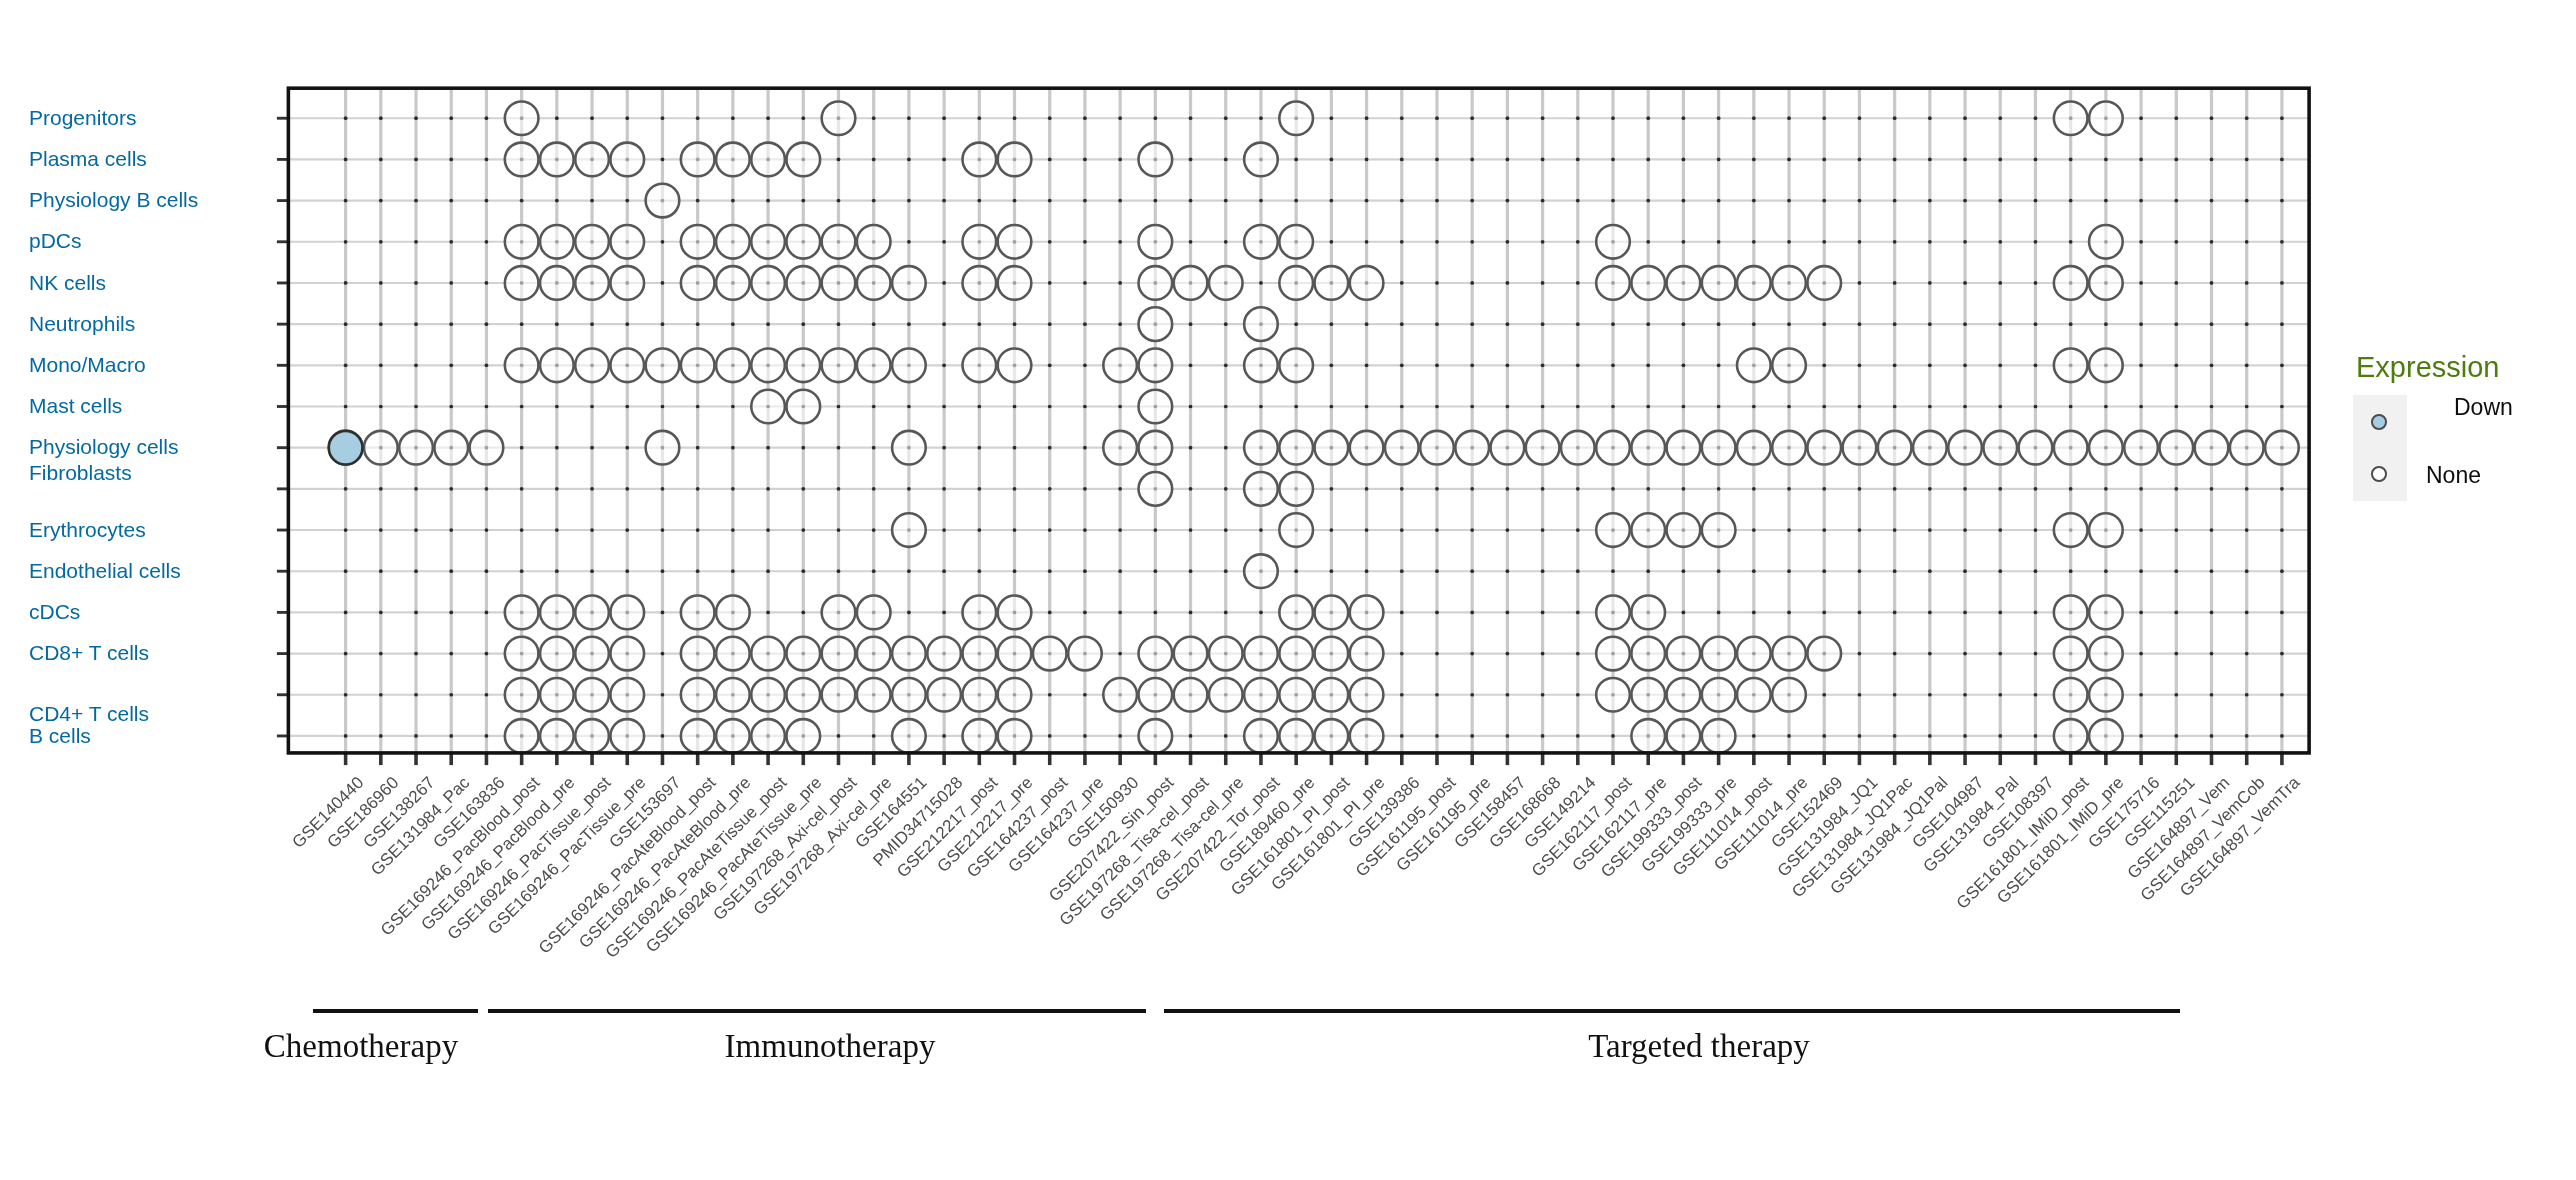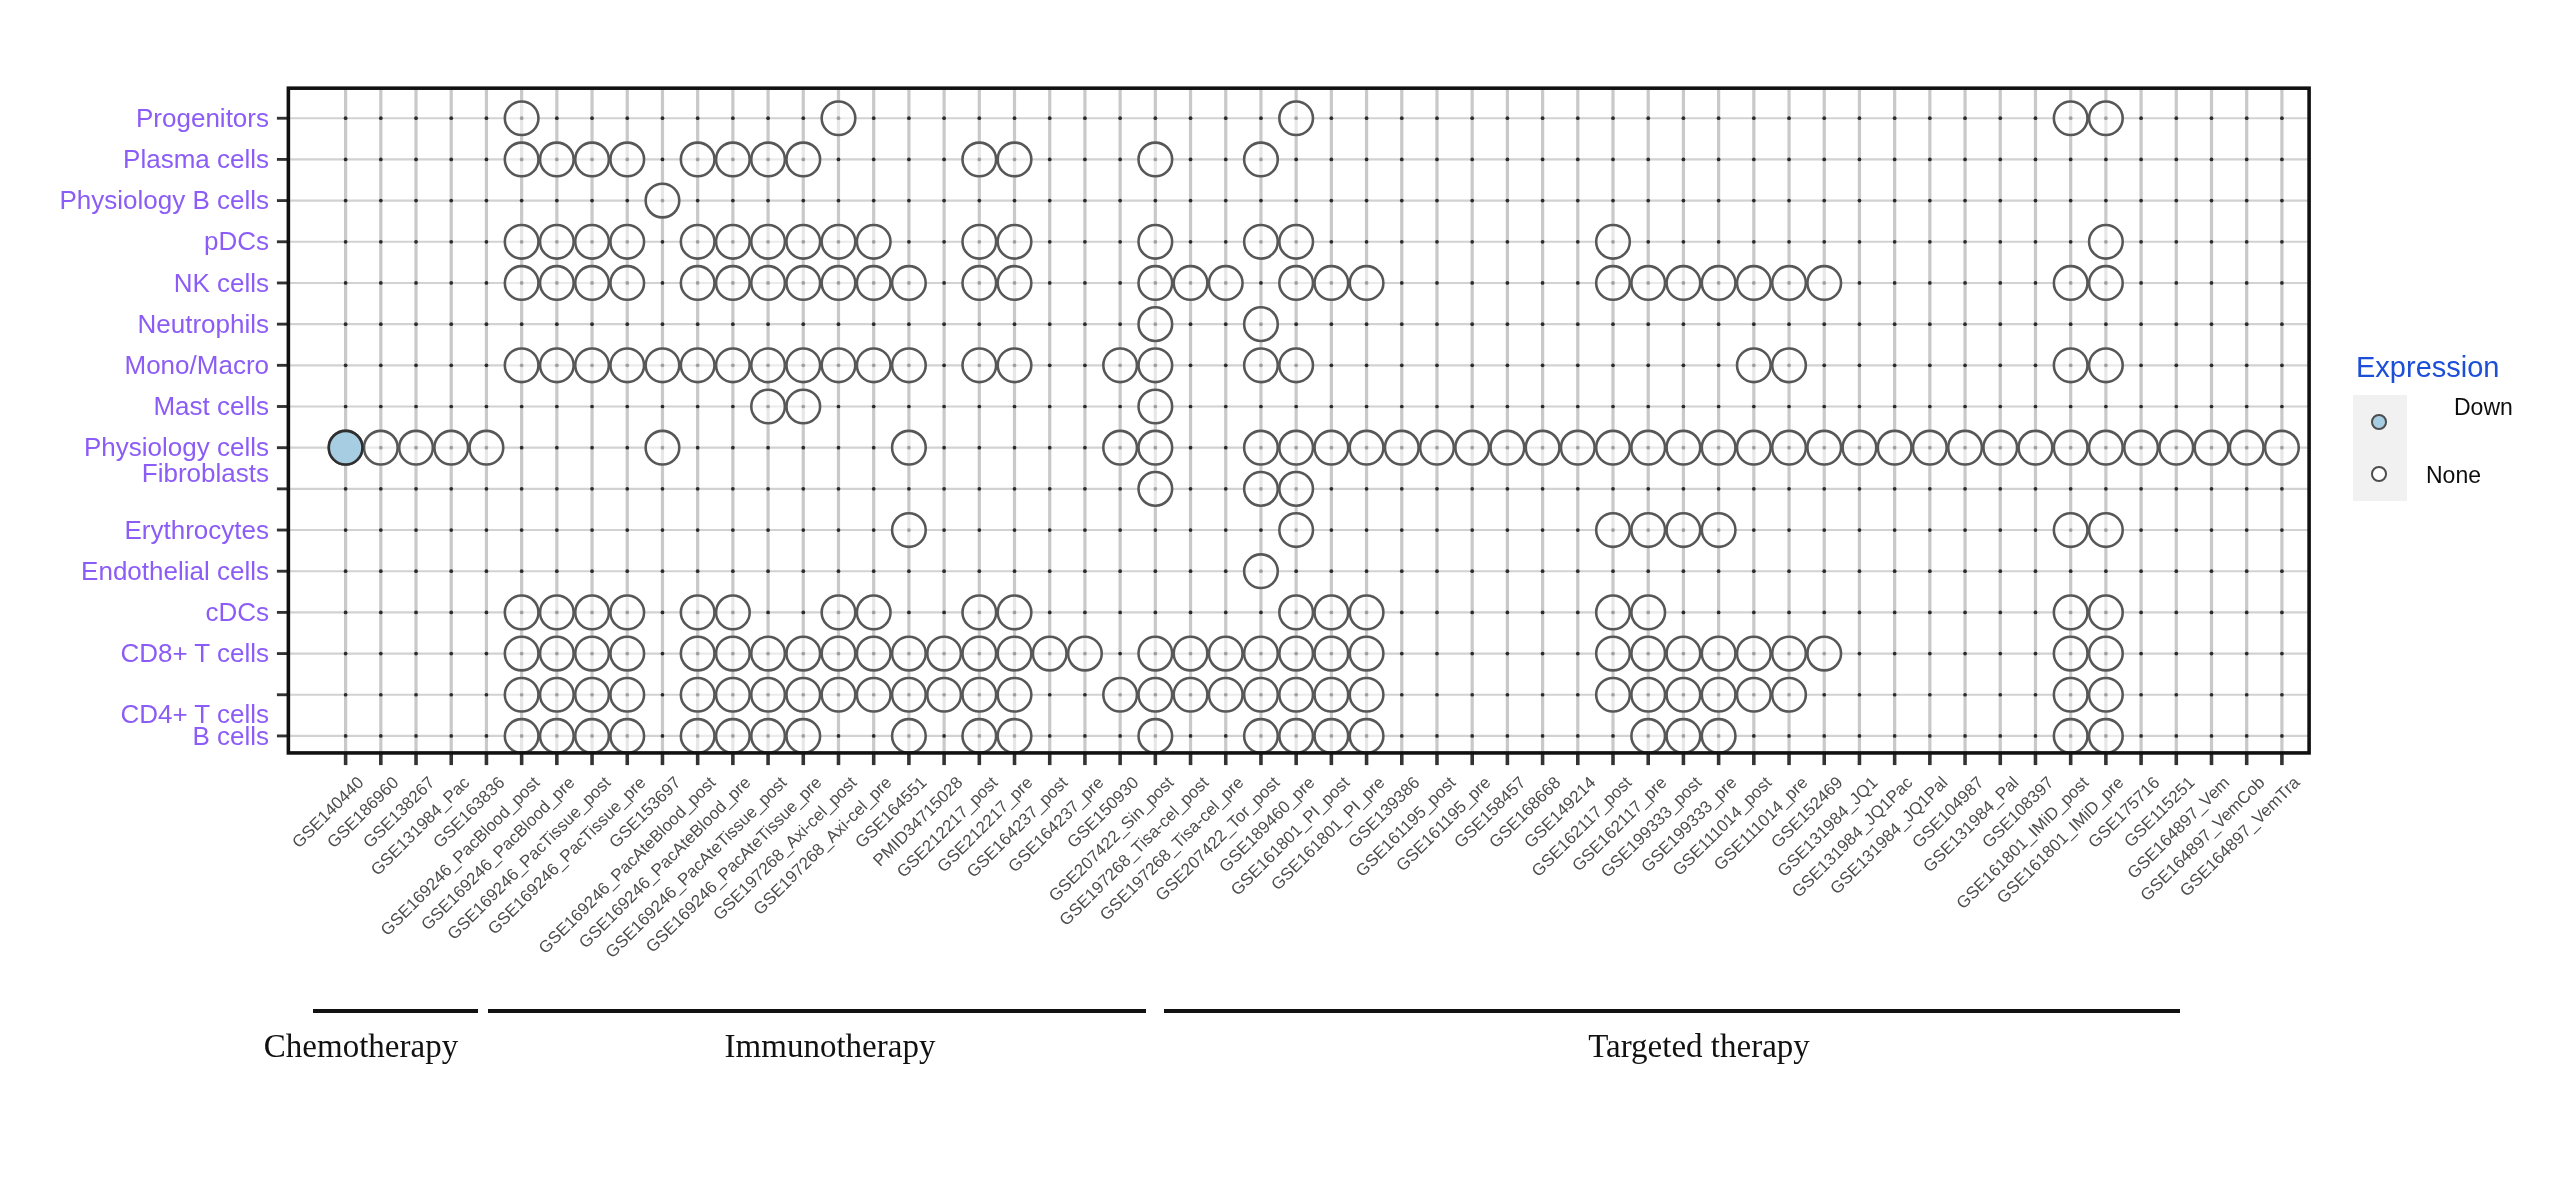"Progenitors" .rowlabel { color: #8b5cf6 -> #0369a1; font-size: 26px -> 21px; text-align: right -> left }
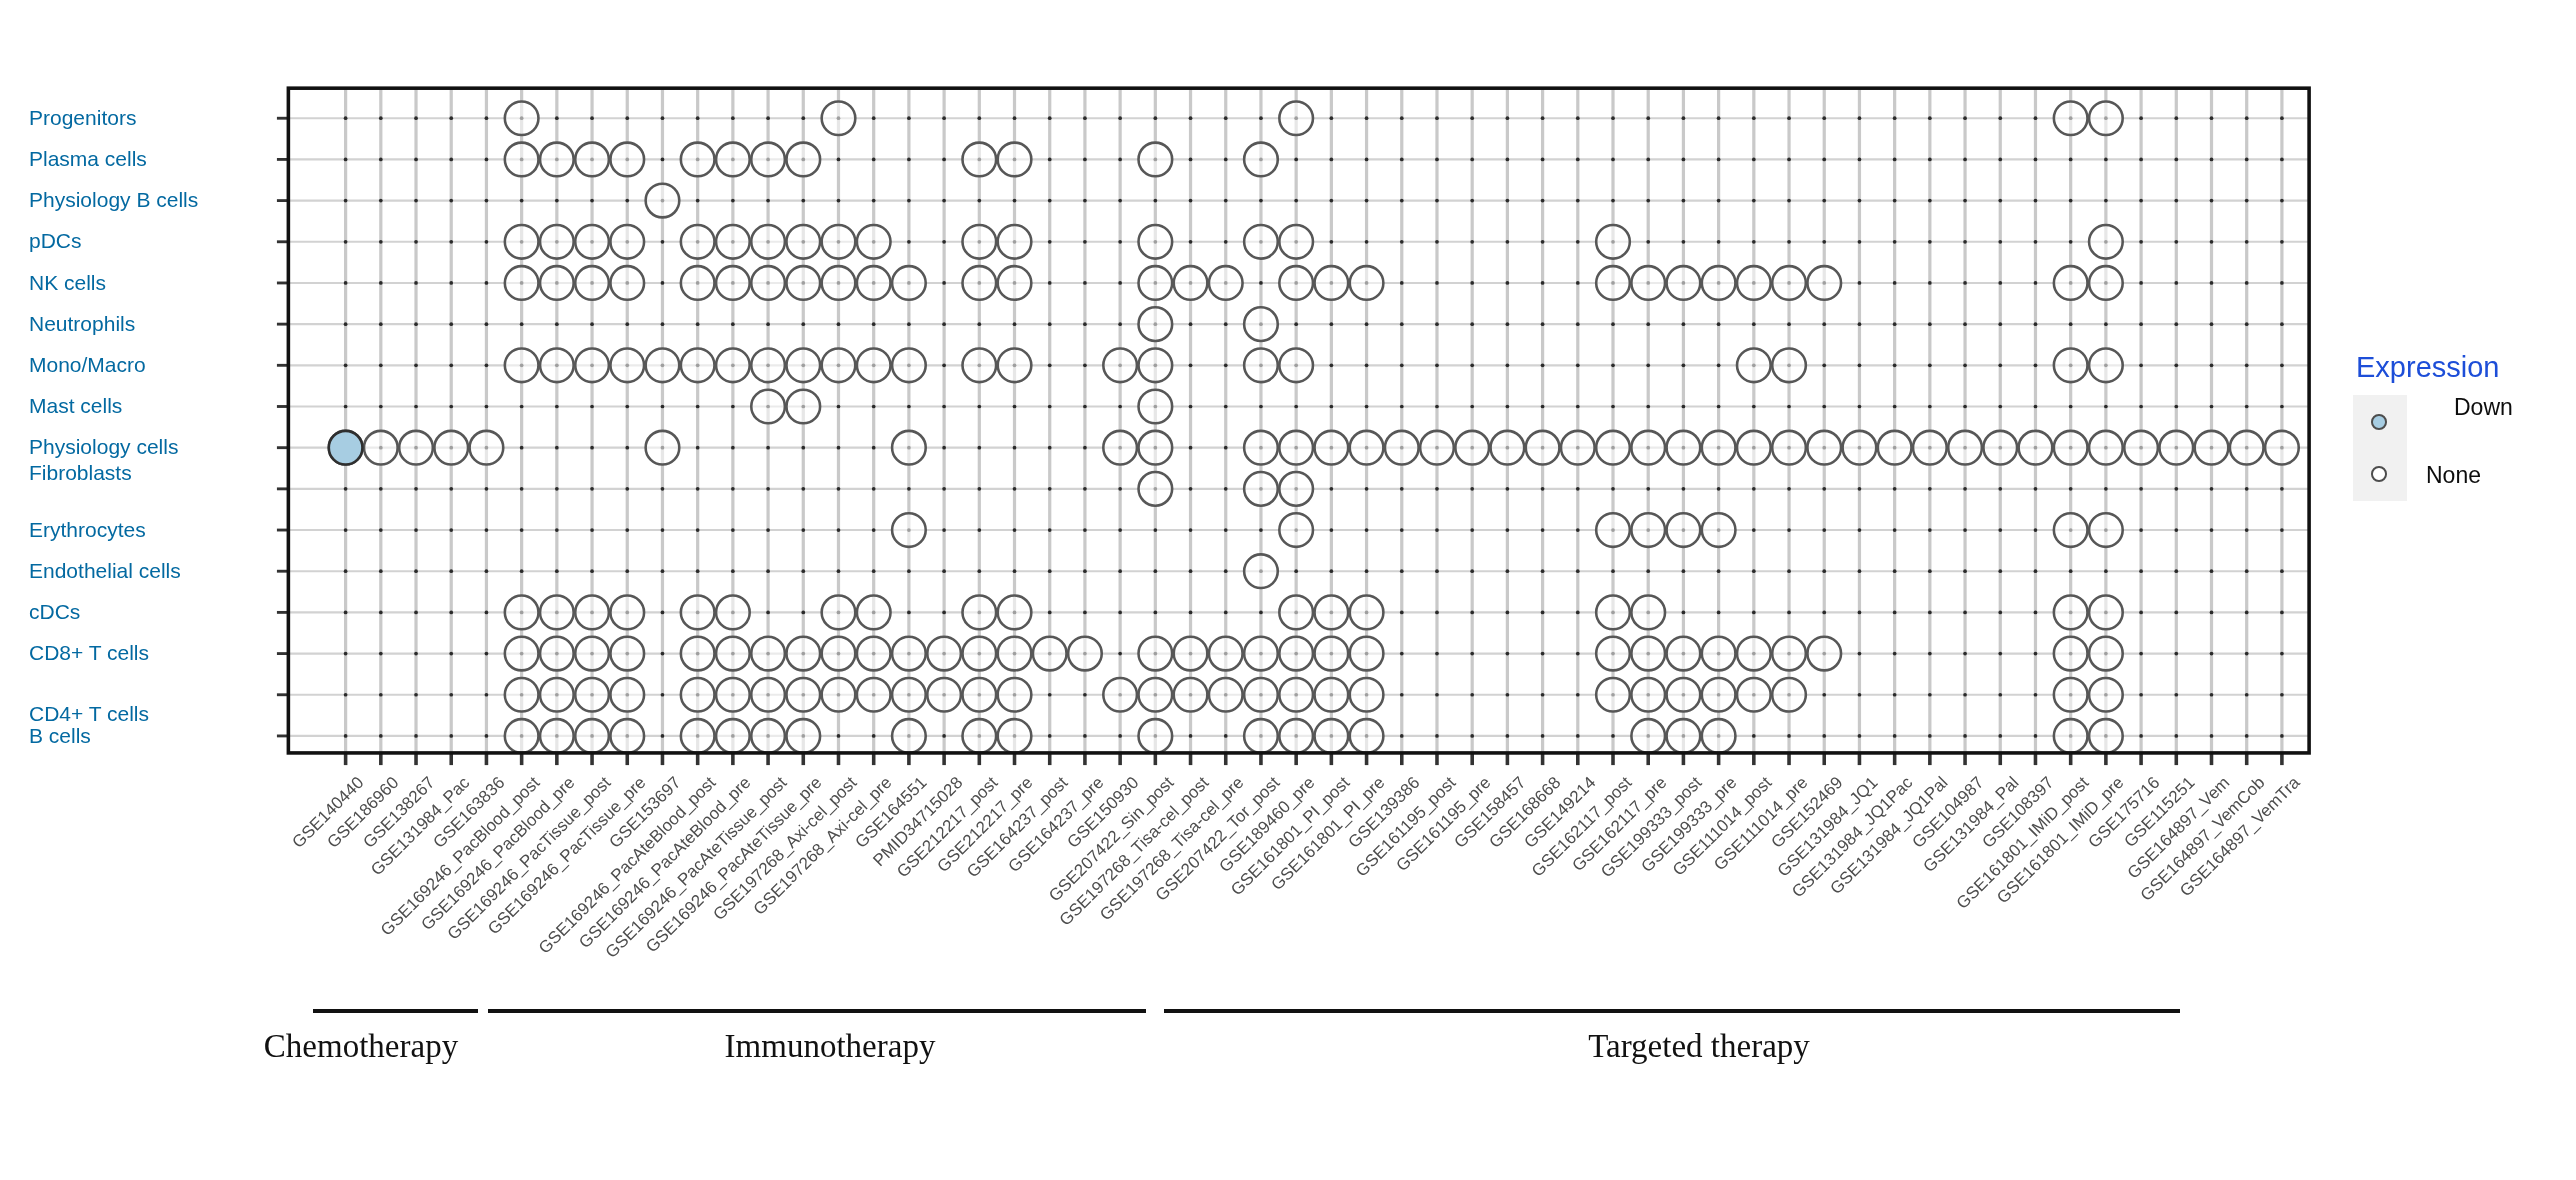"Expression" .legend-title { color: #1d4ed8 -> #4d7c0f }
